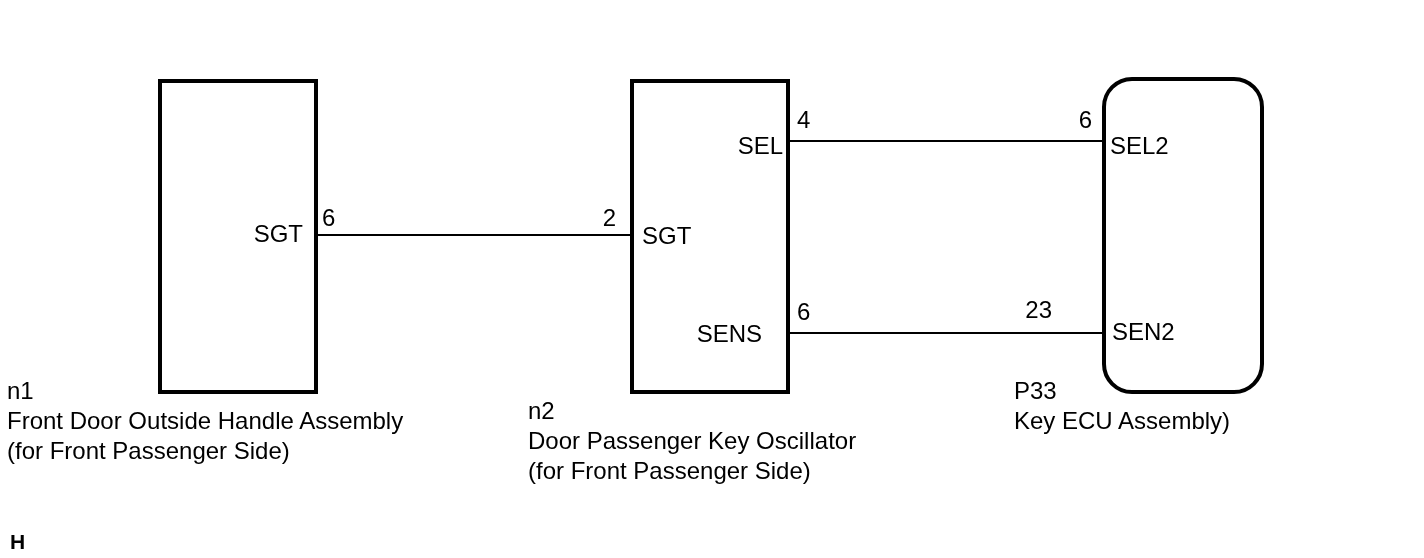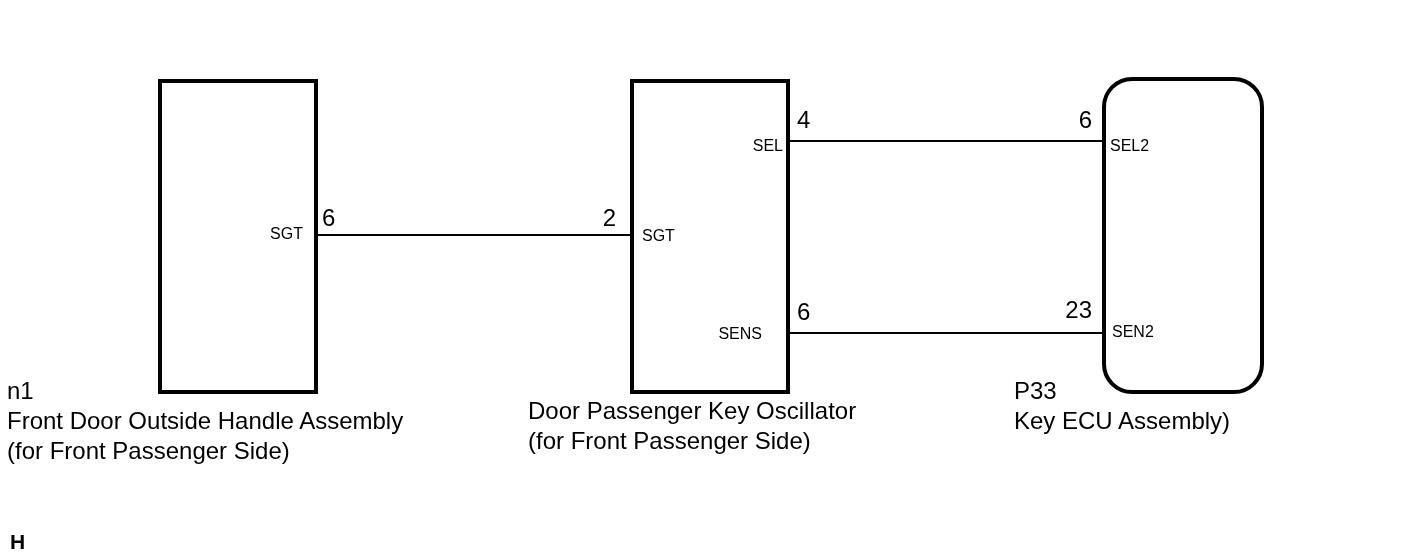"SEL" .pin-label { font-size: 16px -> 24px }
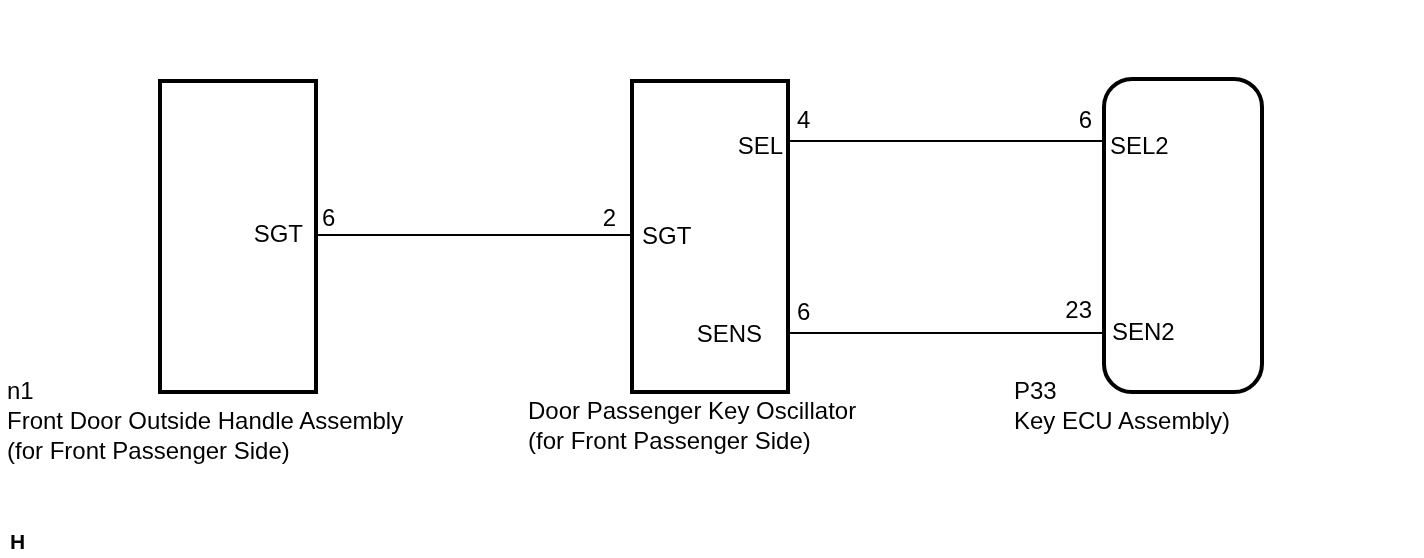"23" div.pin-number { left: 1032px -> 992px }
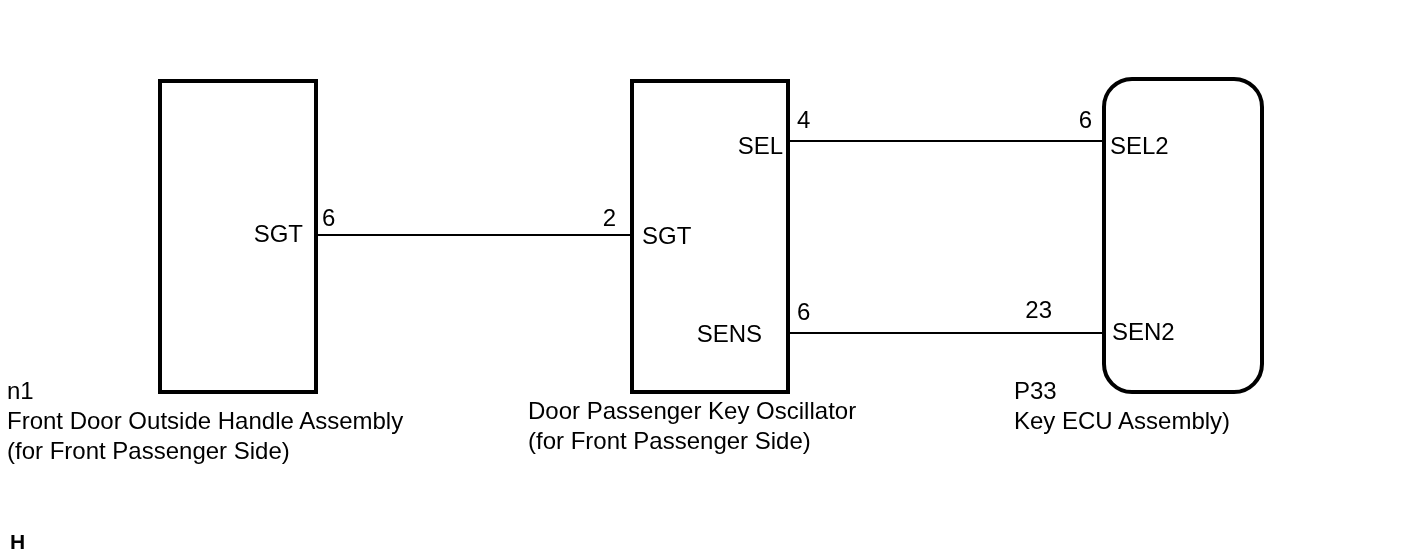"n2" div { html: none -> <div>n2</div> }
